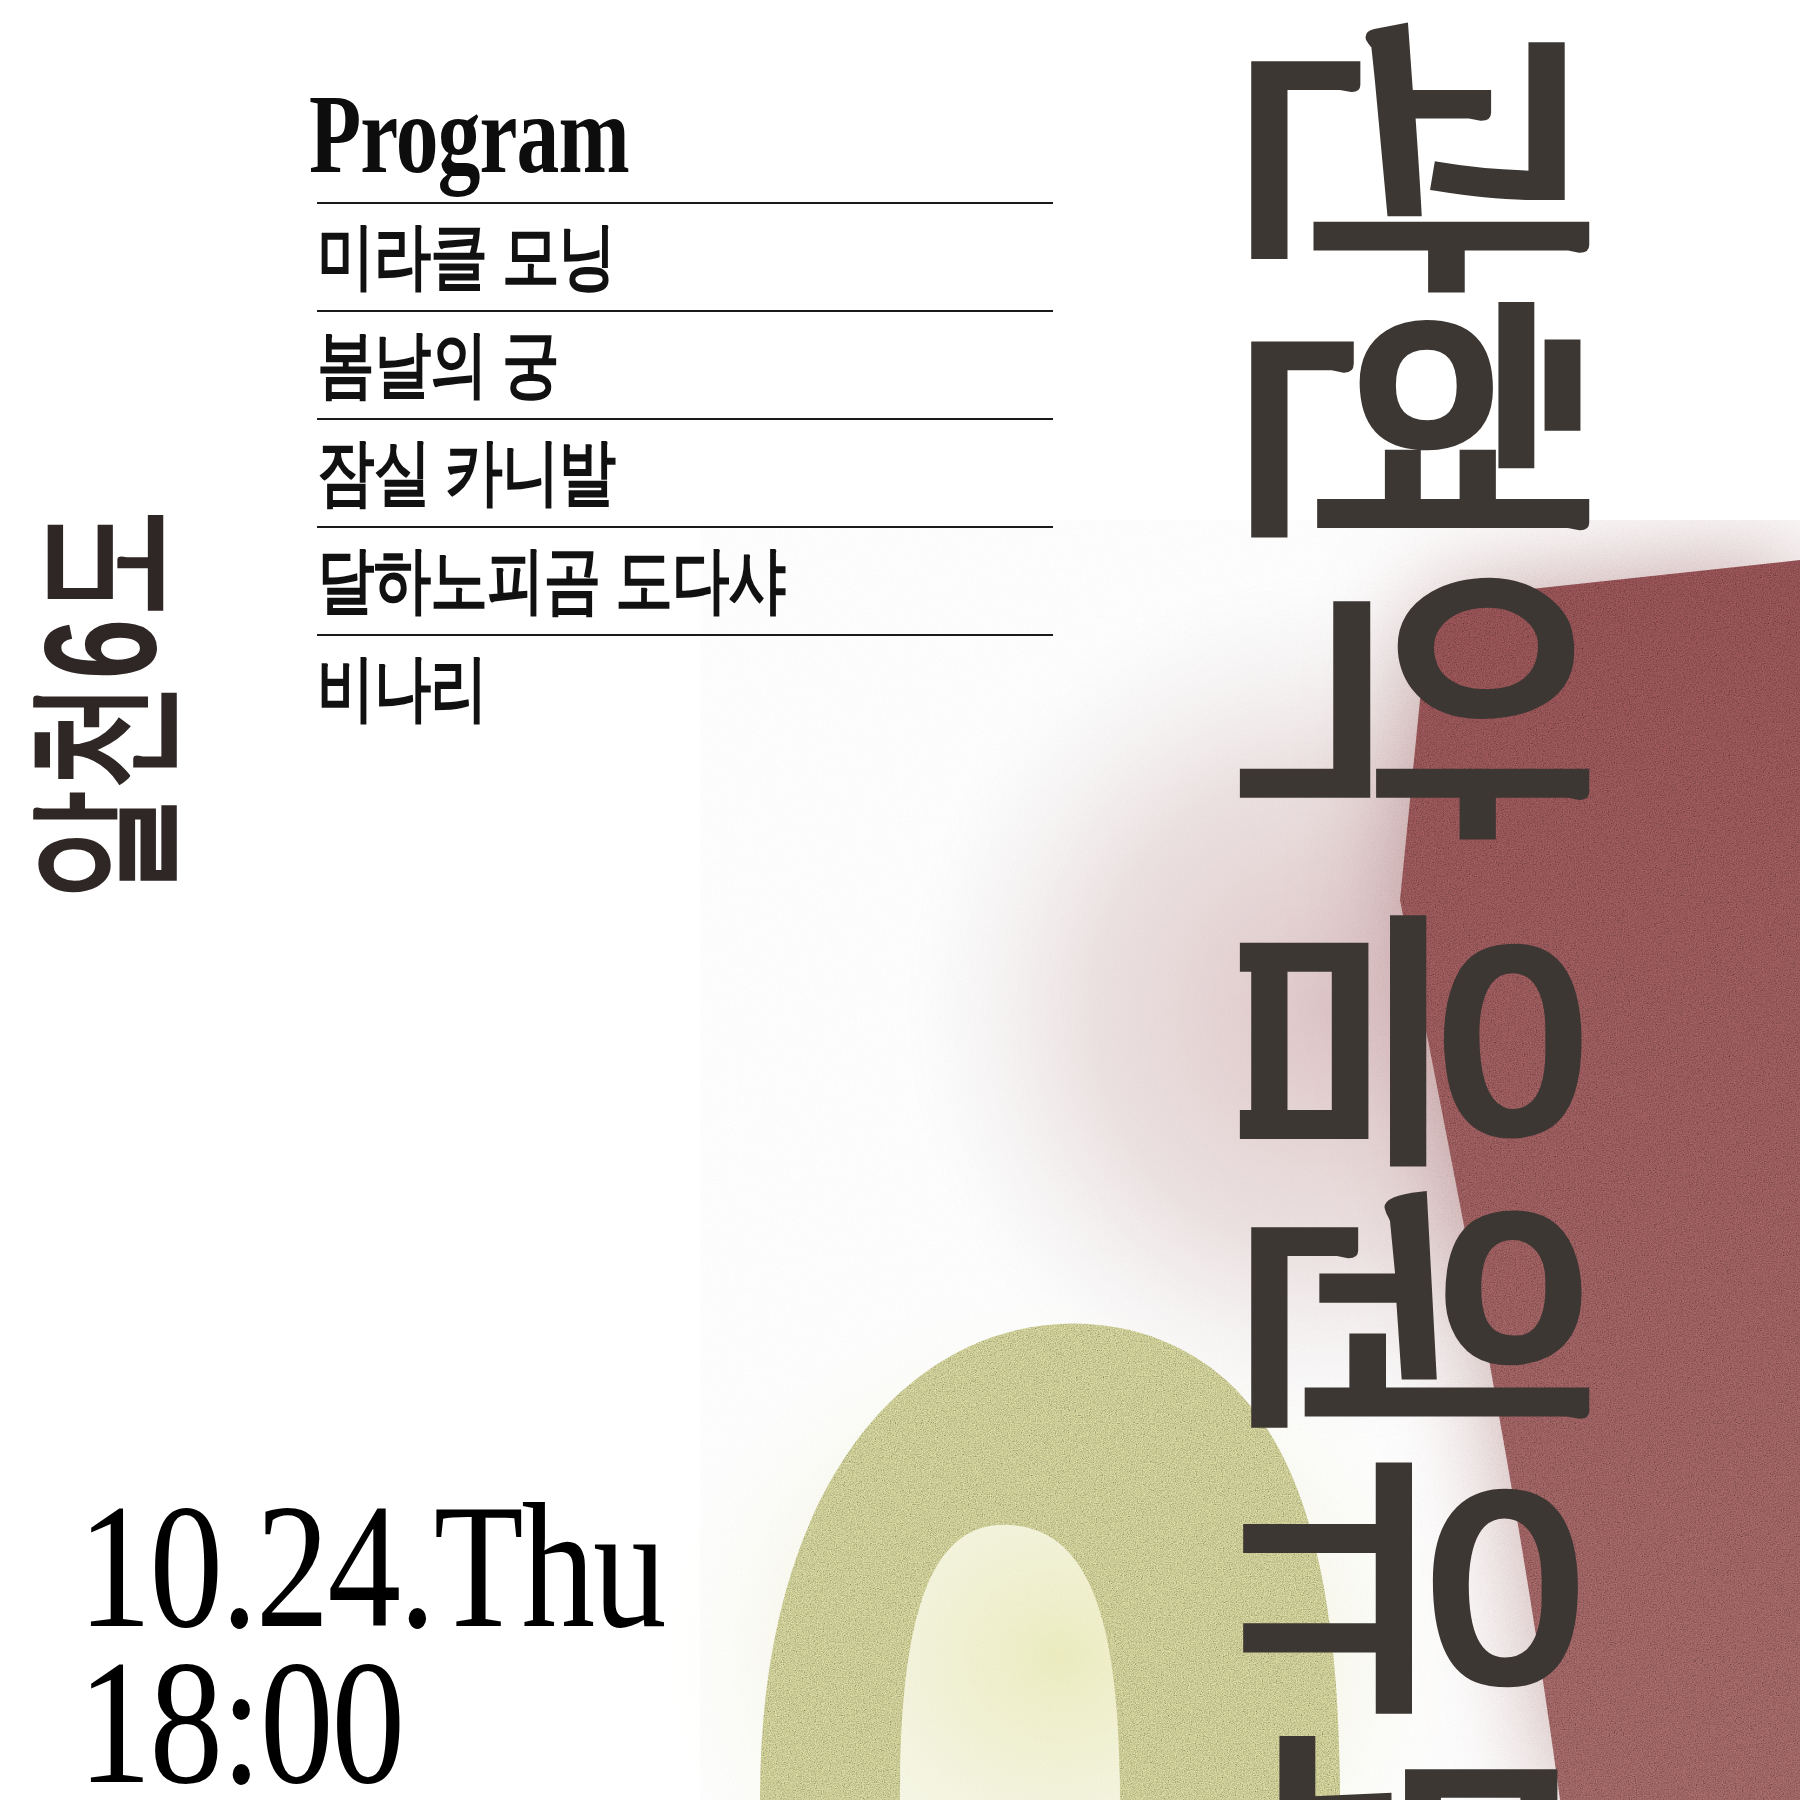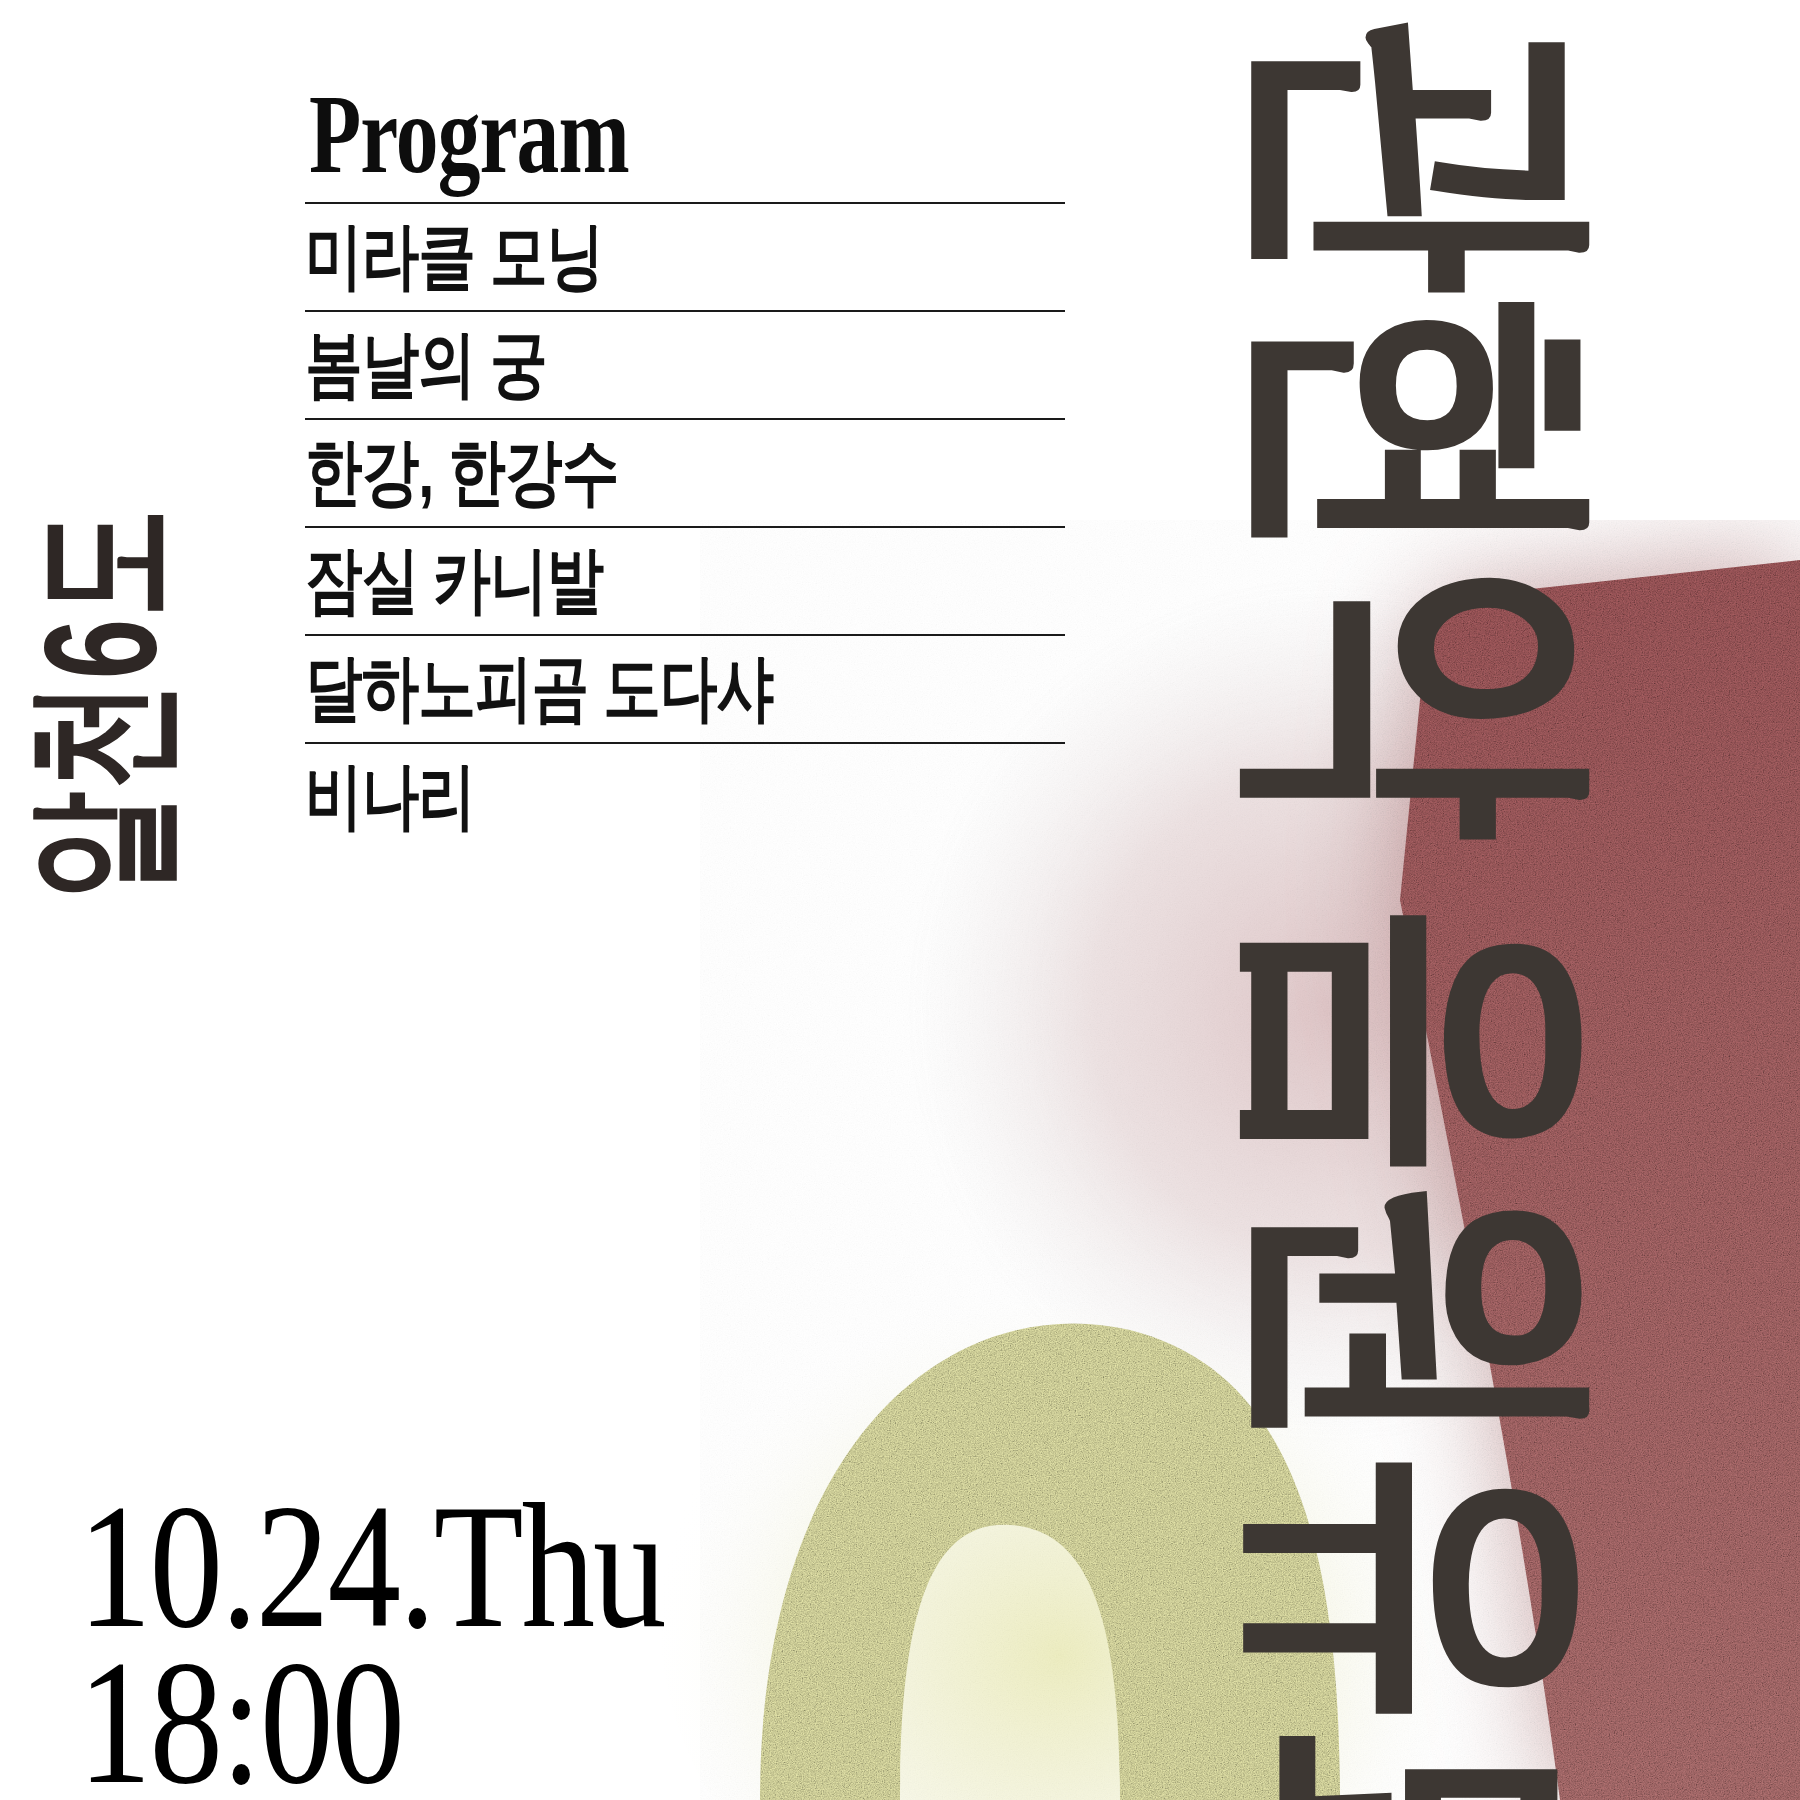"미라클 모닝" #program ul { margin: 0 -> 12px }
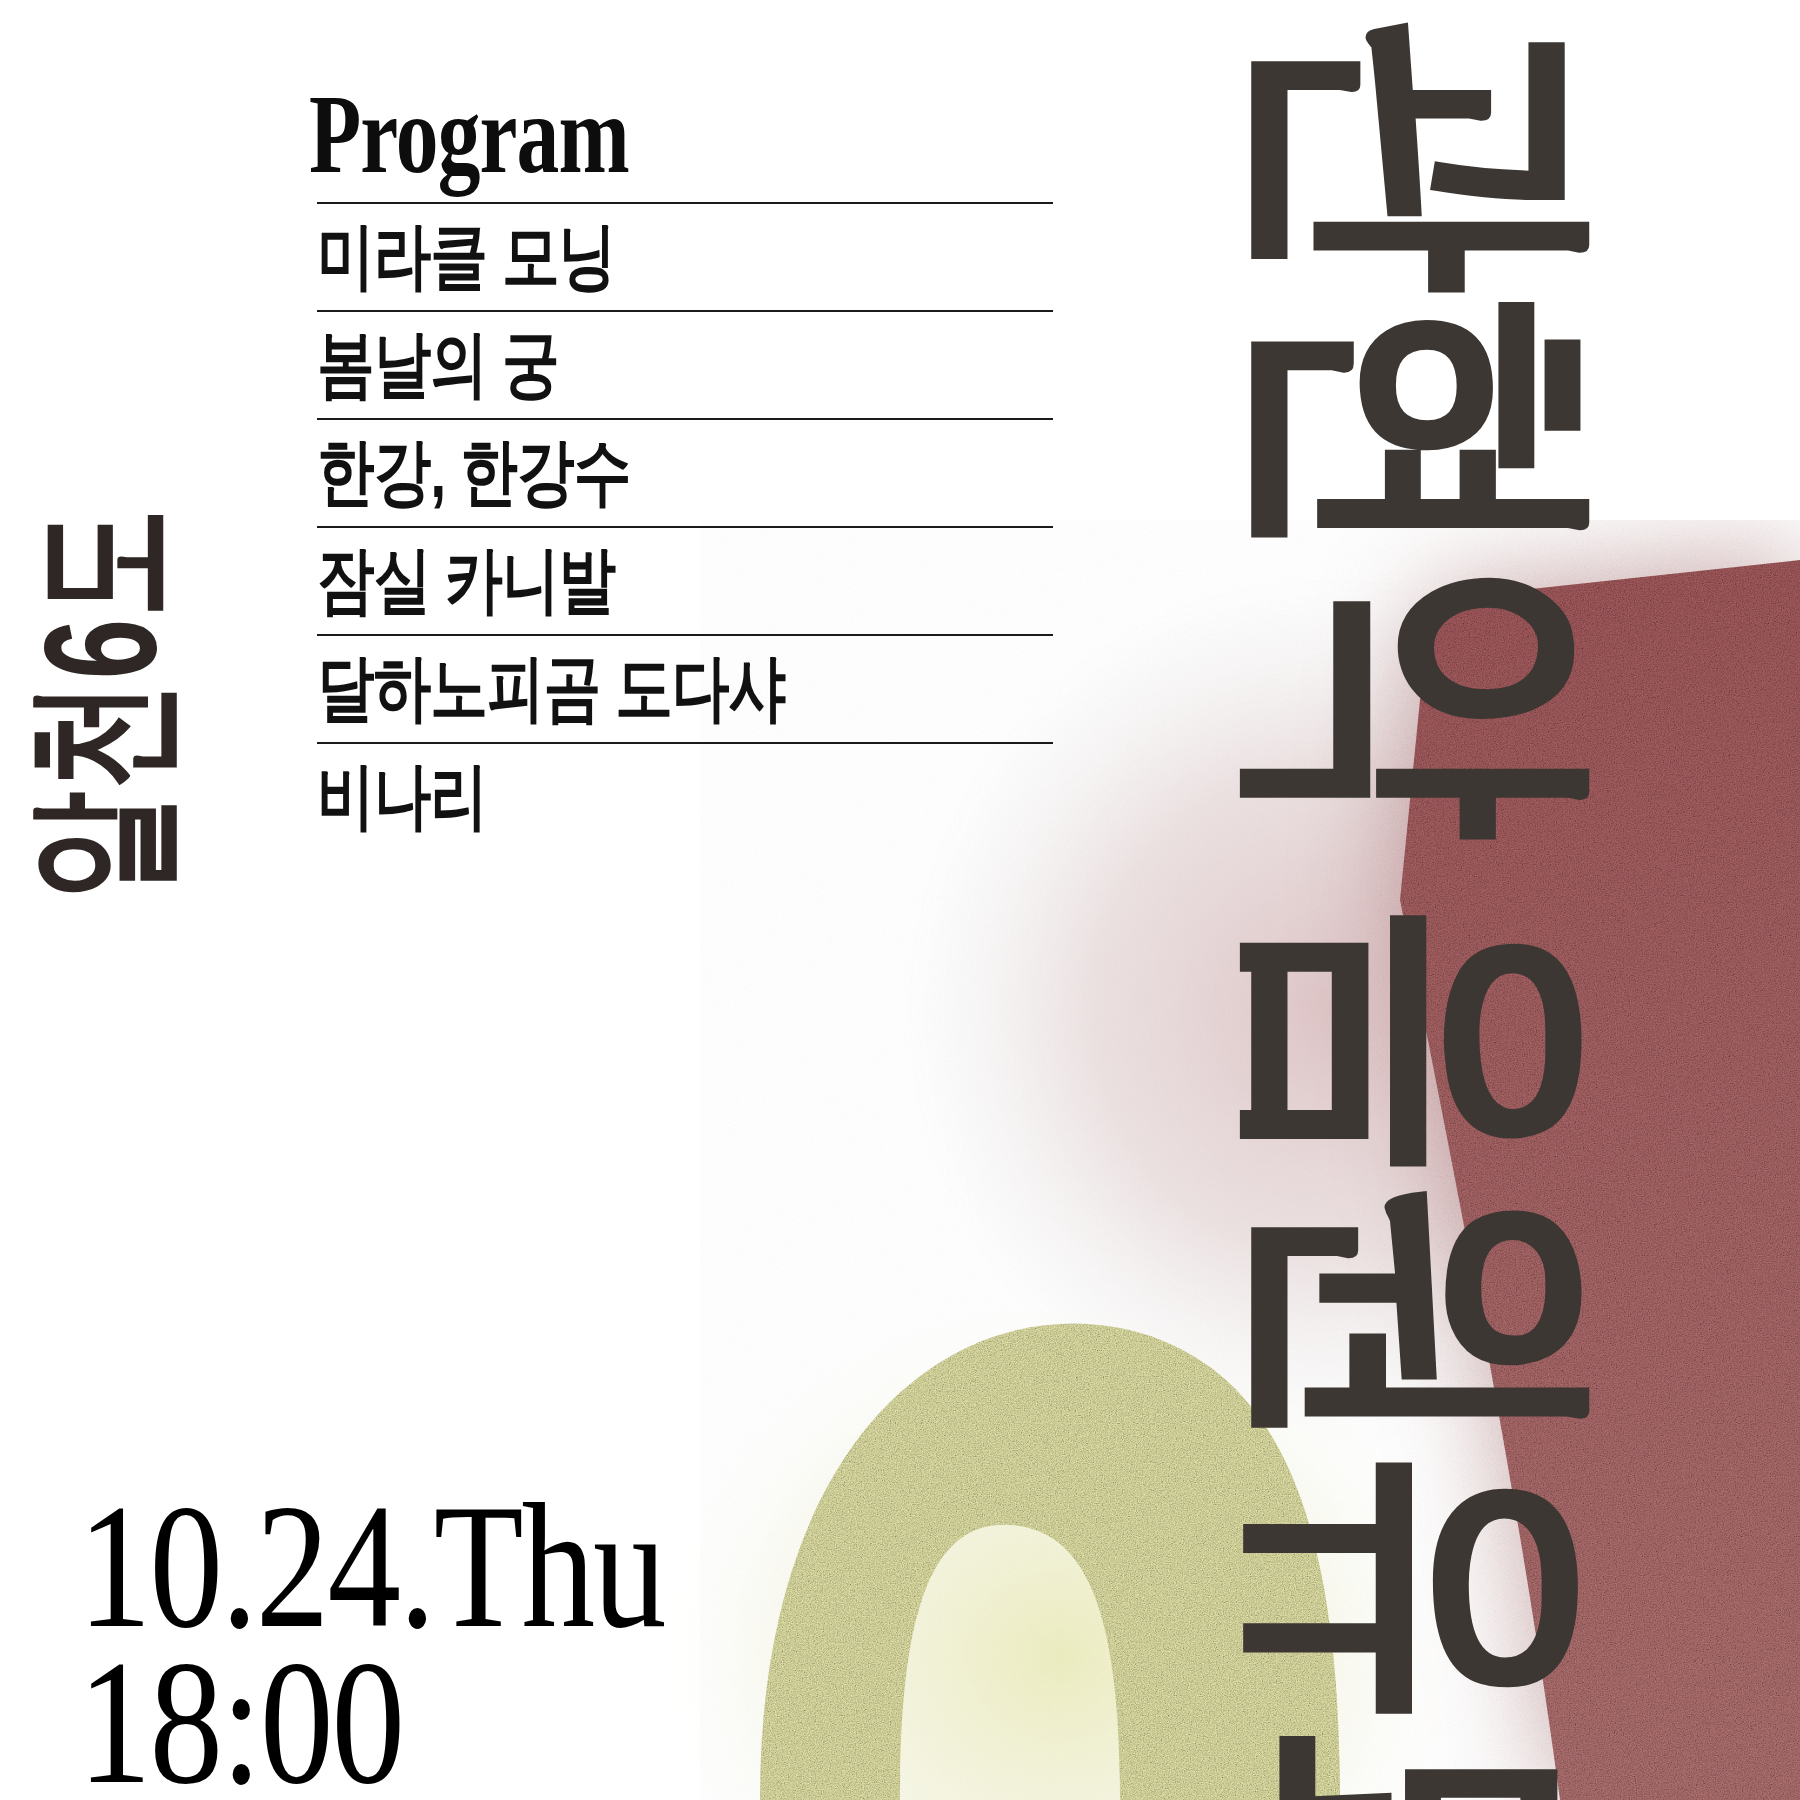"한강, 한강수" li { html: <li> <span>한강, 한강수</span> </li> -> none }
